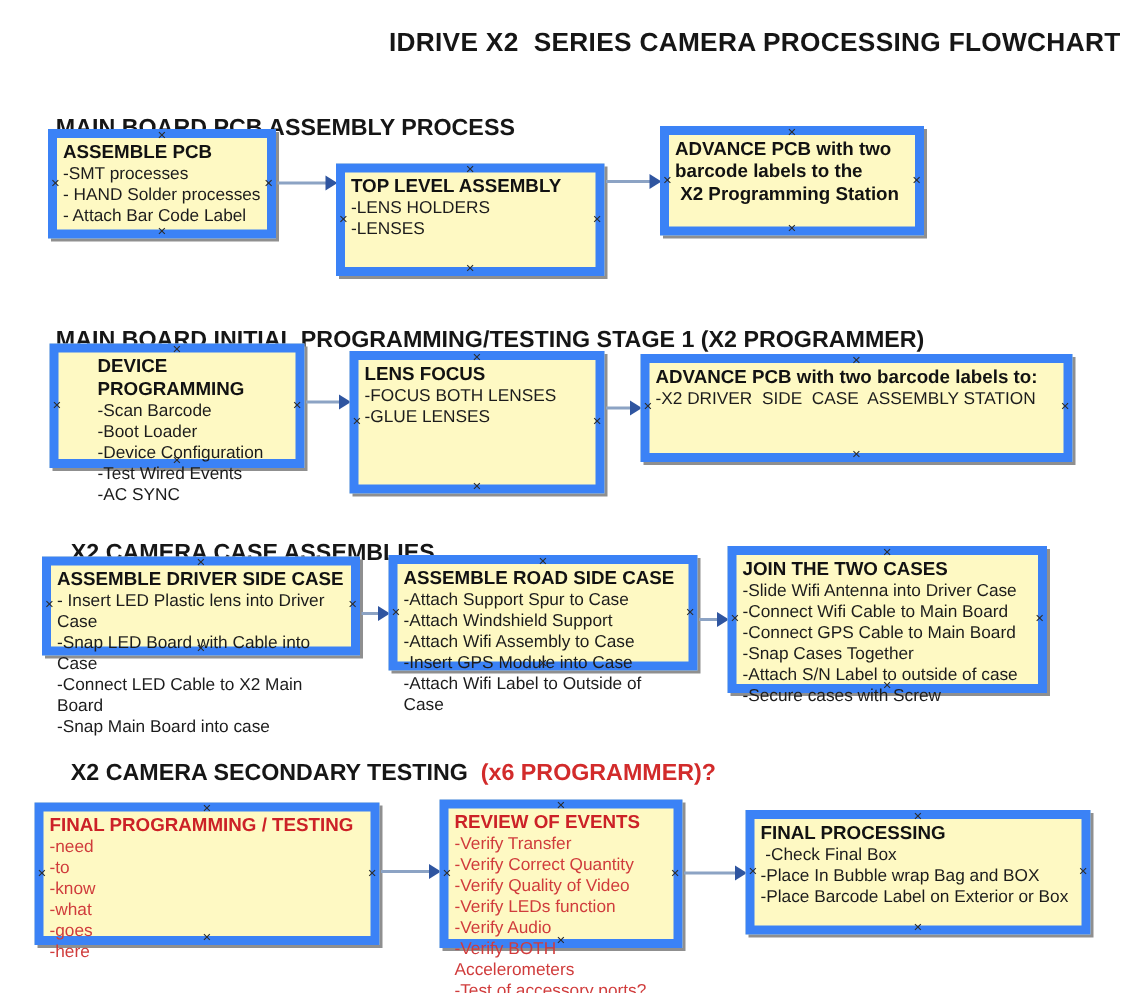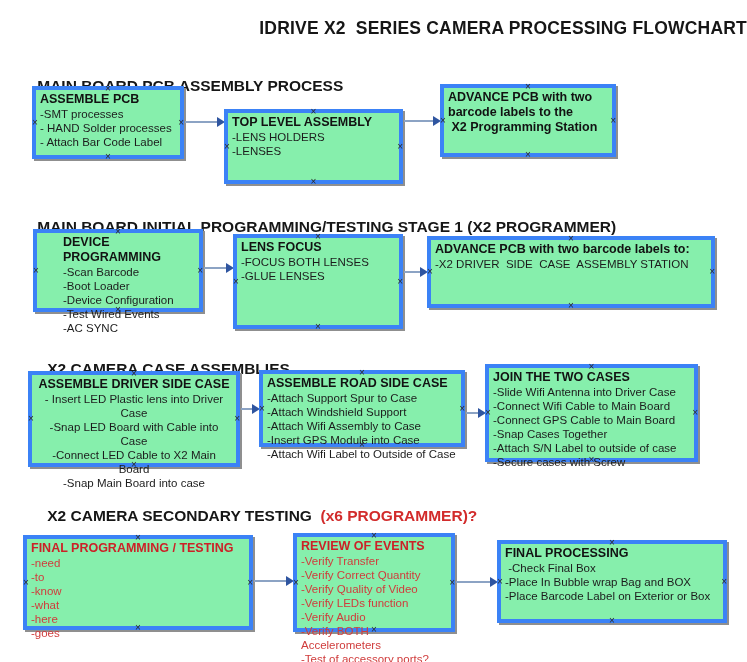"ASSEMBLE PCB" .box { background: #86efac -> #fef9c3; border: 4px solid #3b82f6 -> 6px solid #3b82f6 }
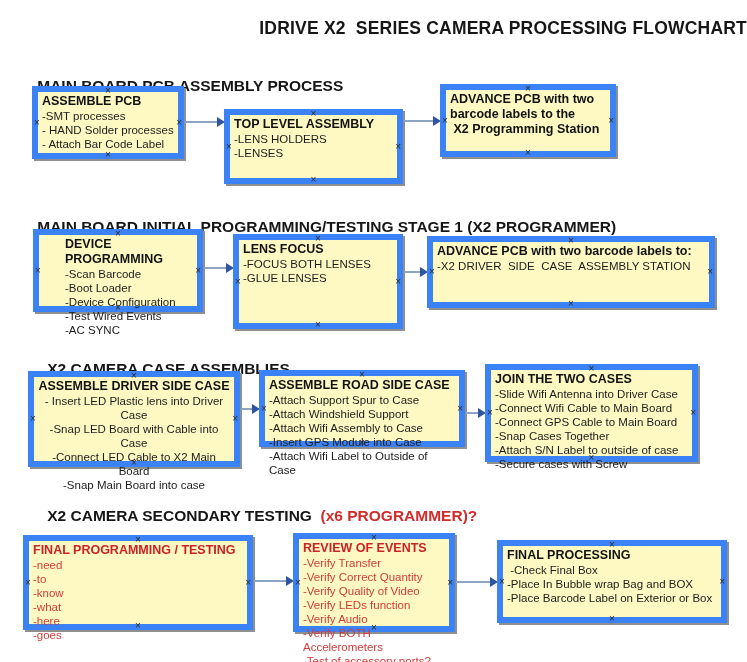"ASSEMBLE DRIVER SIDE CASE" .p-s3b1 { height: 96px -> 66px; text-align: center -> none }
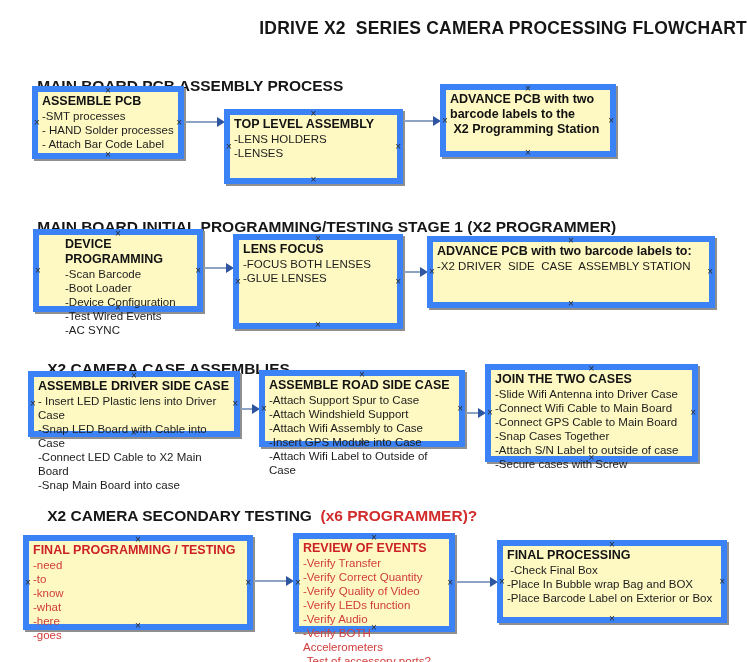"-here" li { order: before "-goes" -> after "-goes" }
